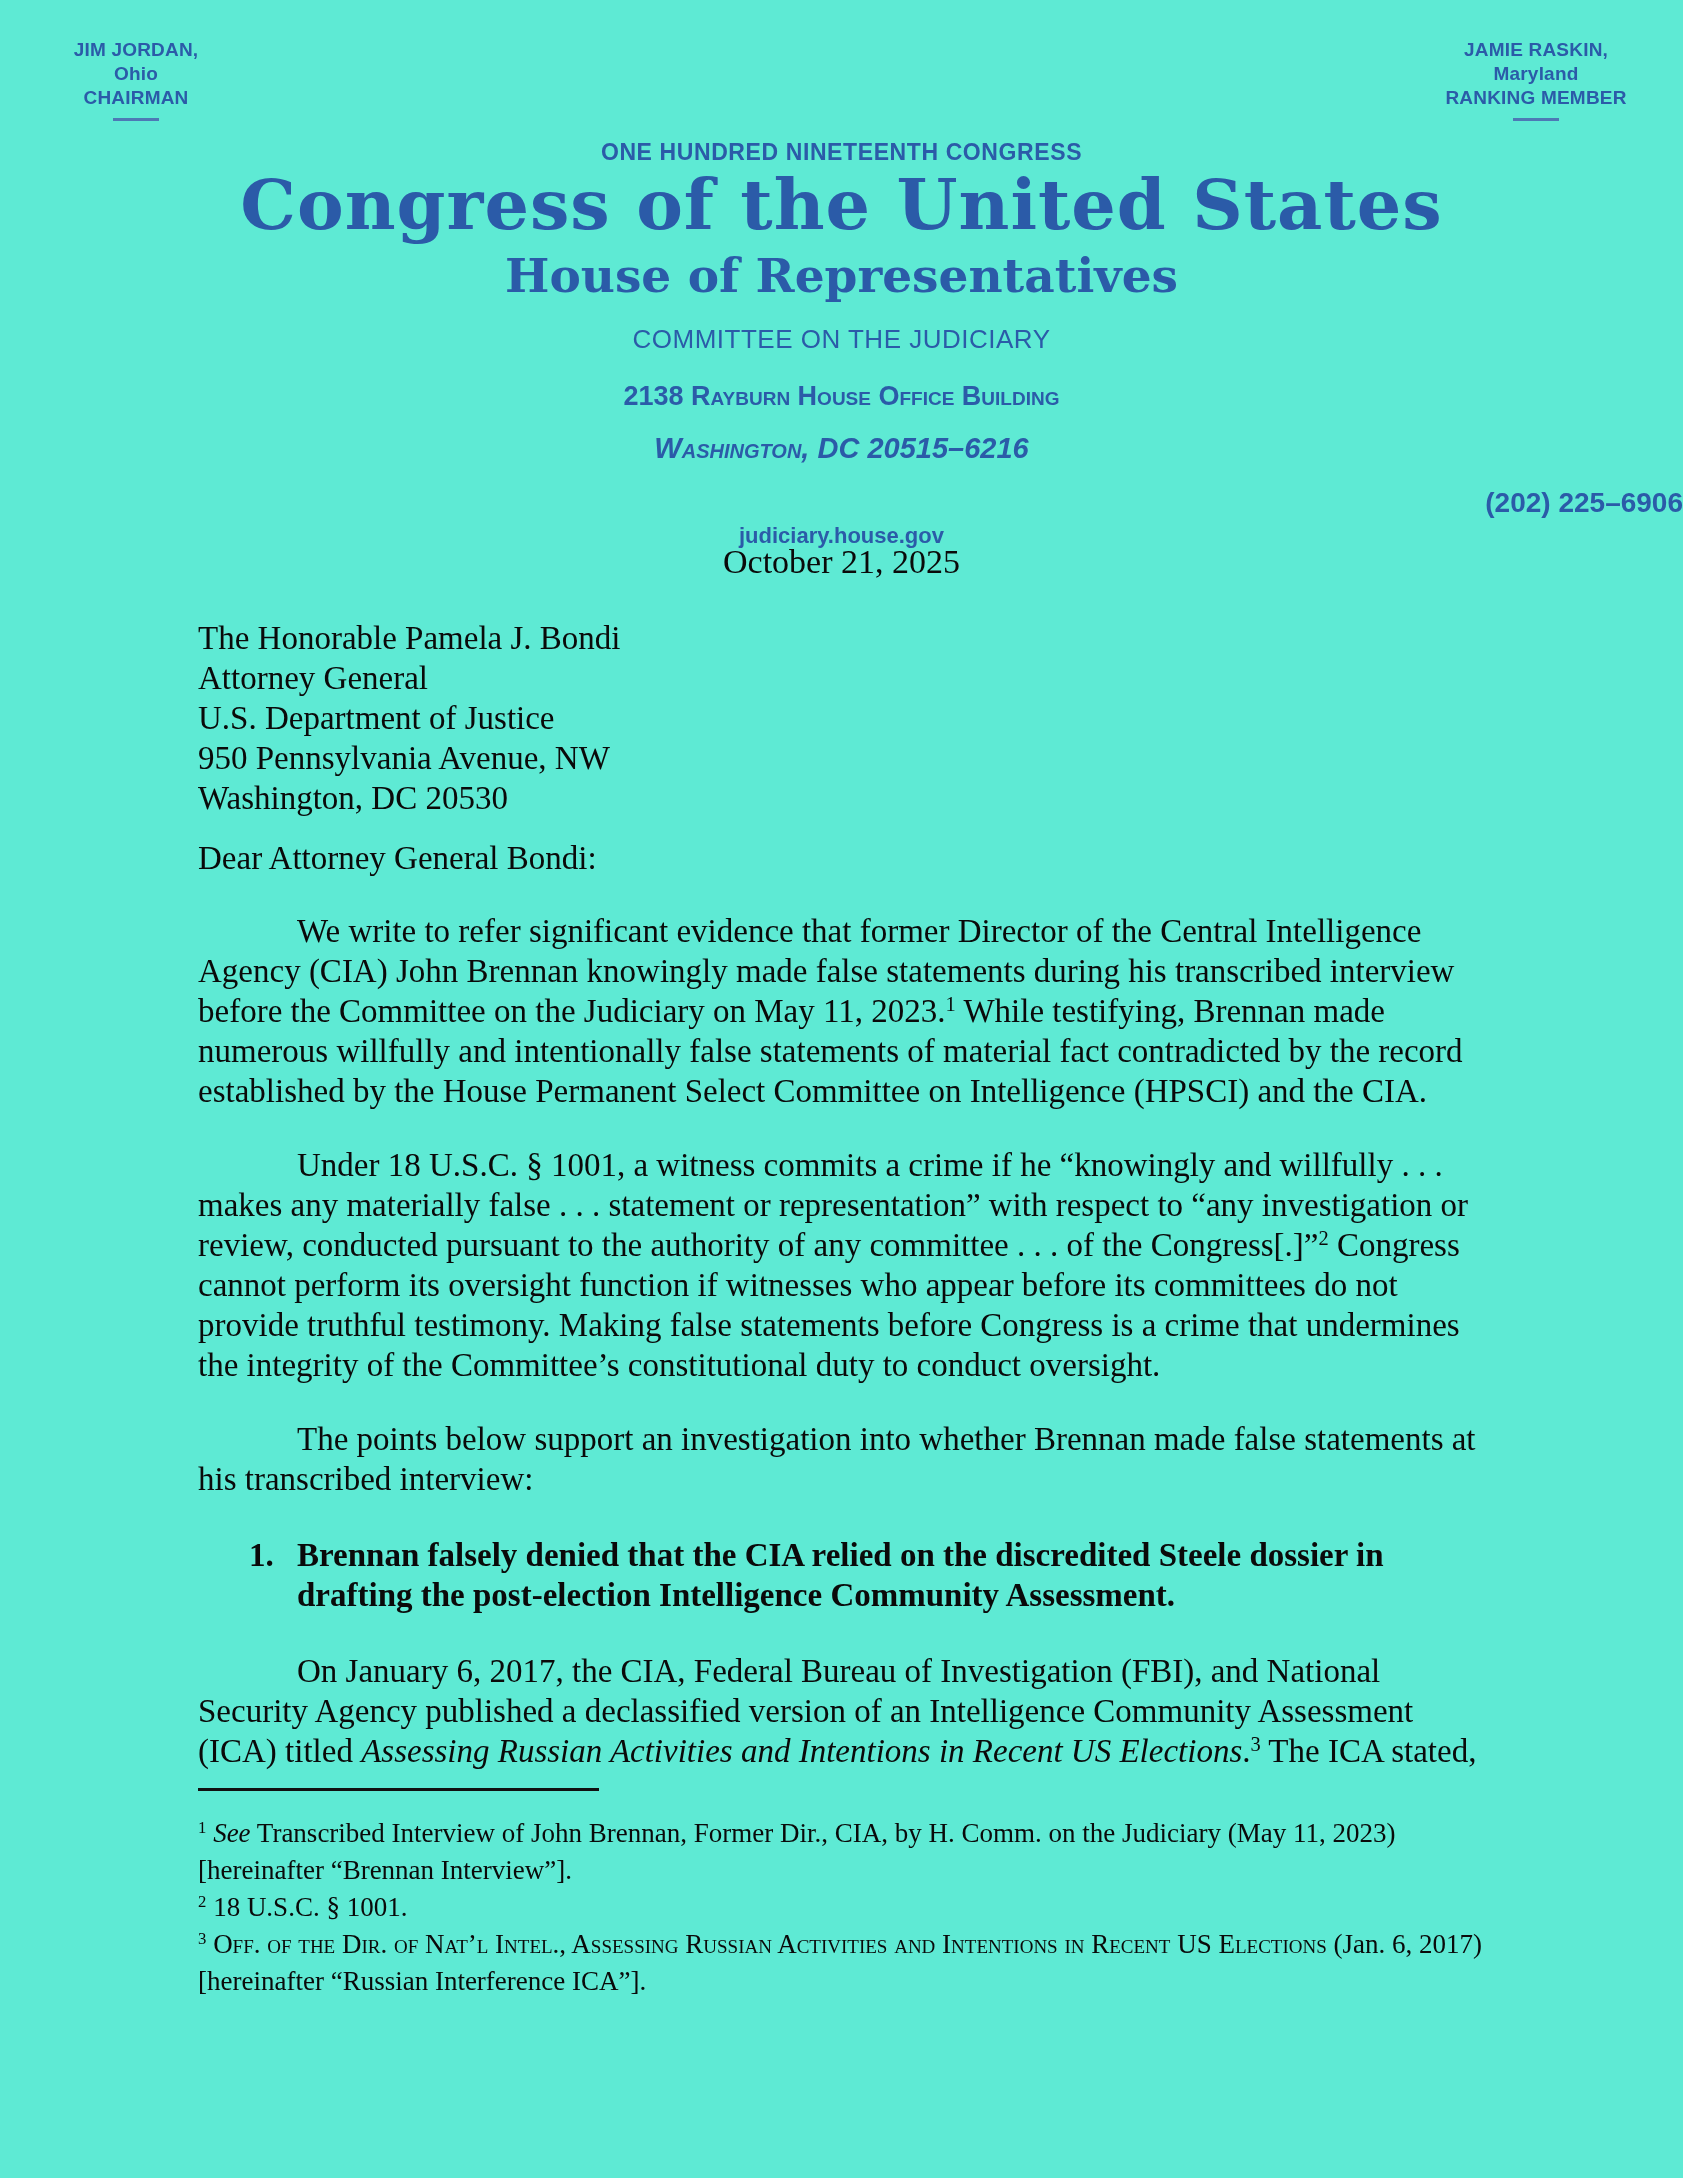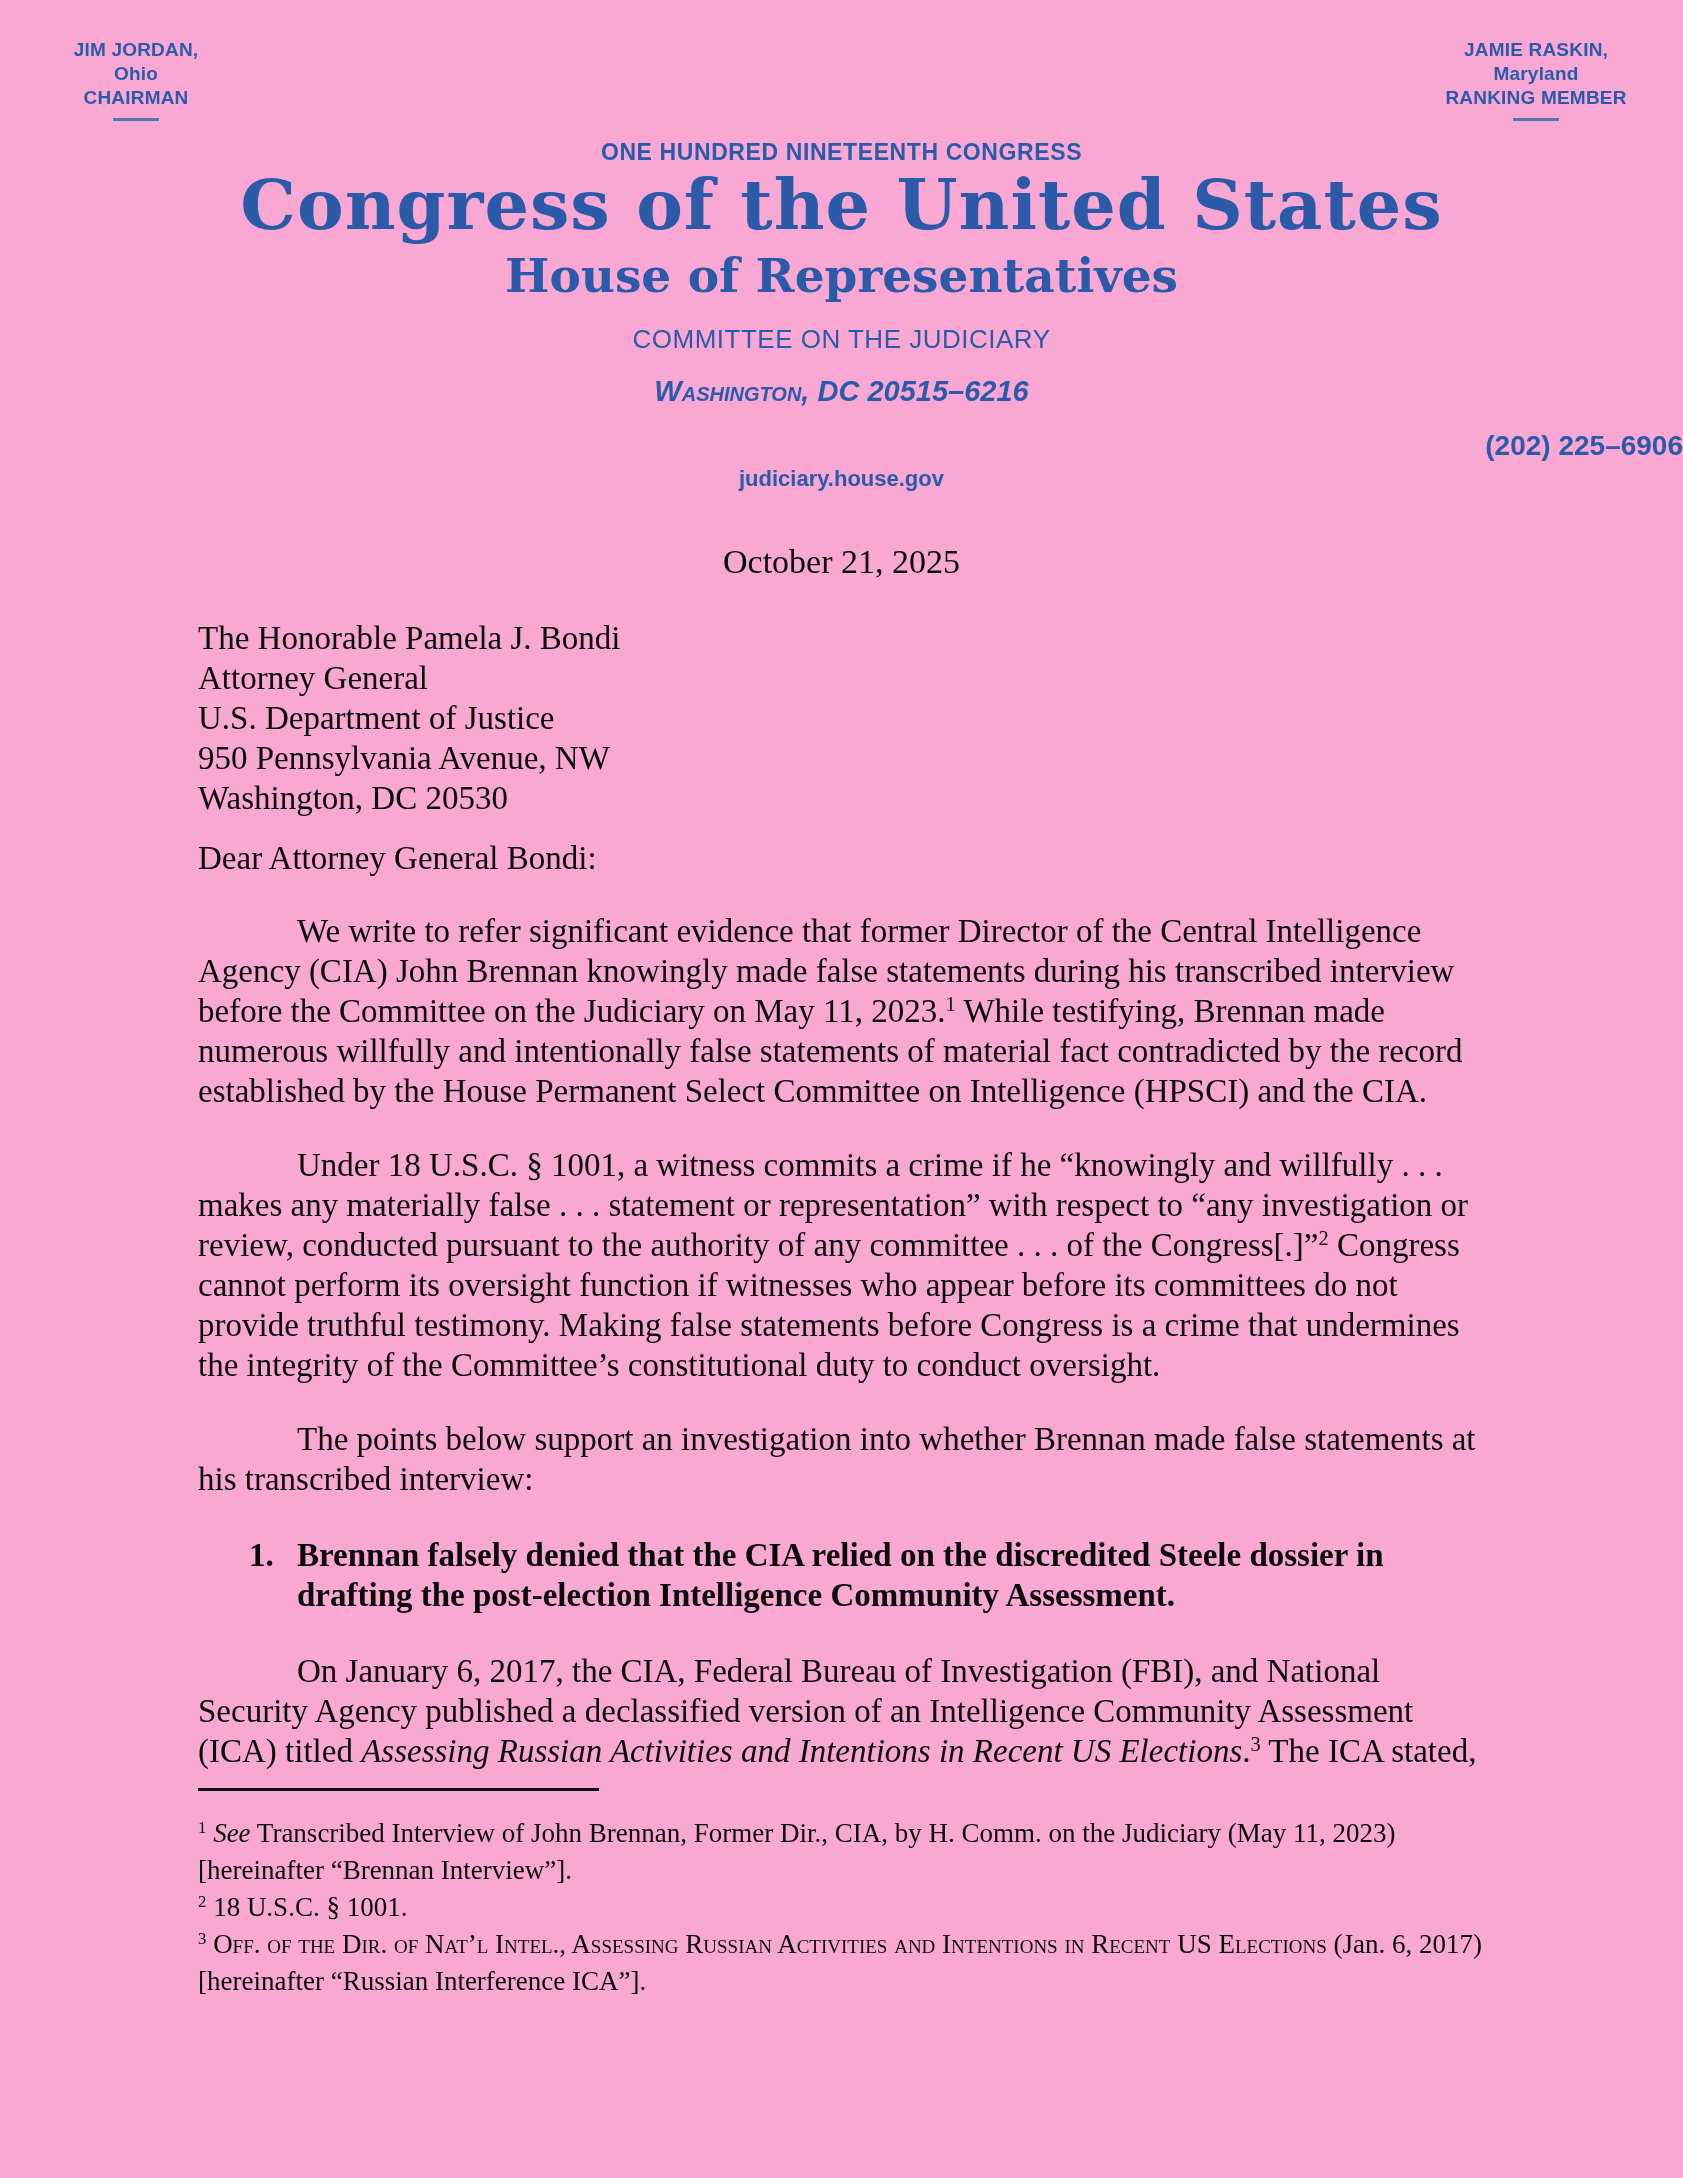"JIM JORDAN, Ohio" .page { background: #f9a8d4 -> #5eead4 }
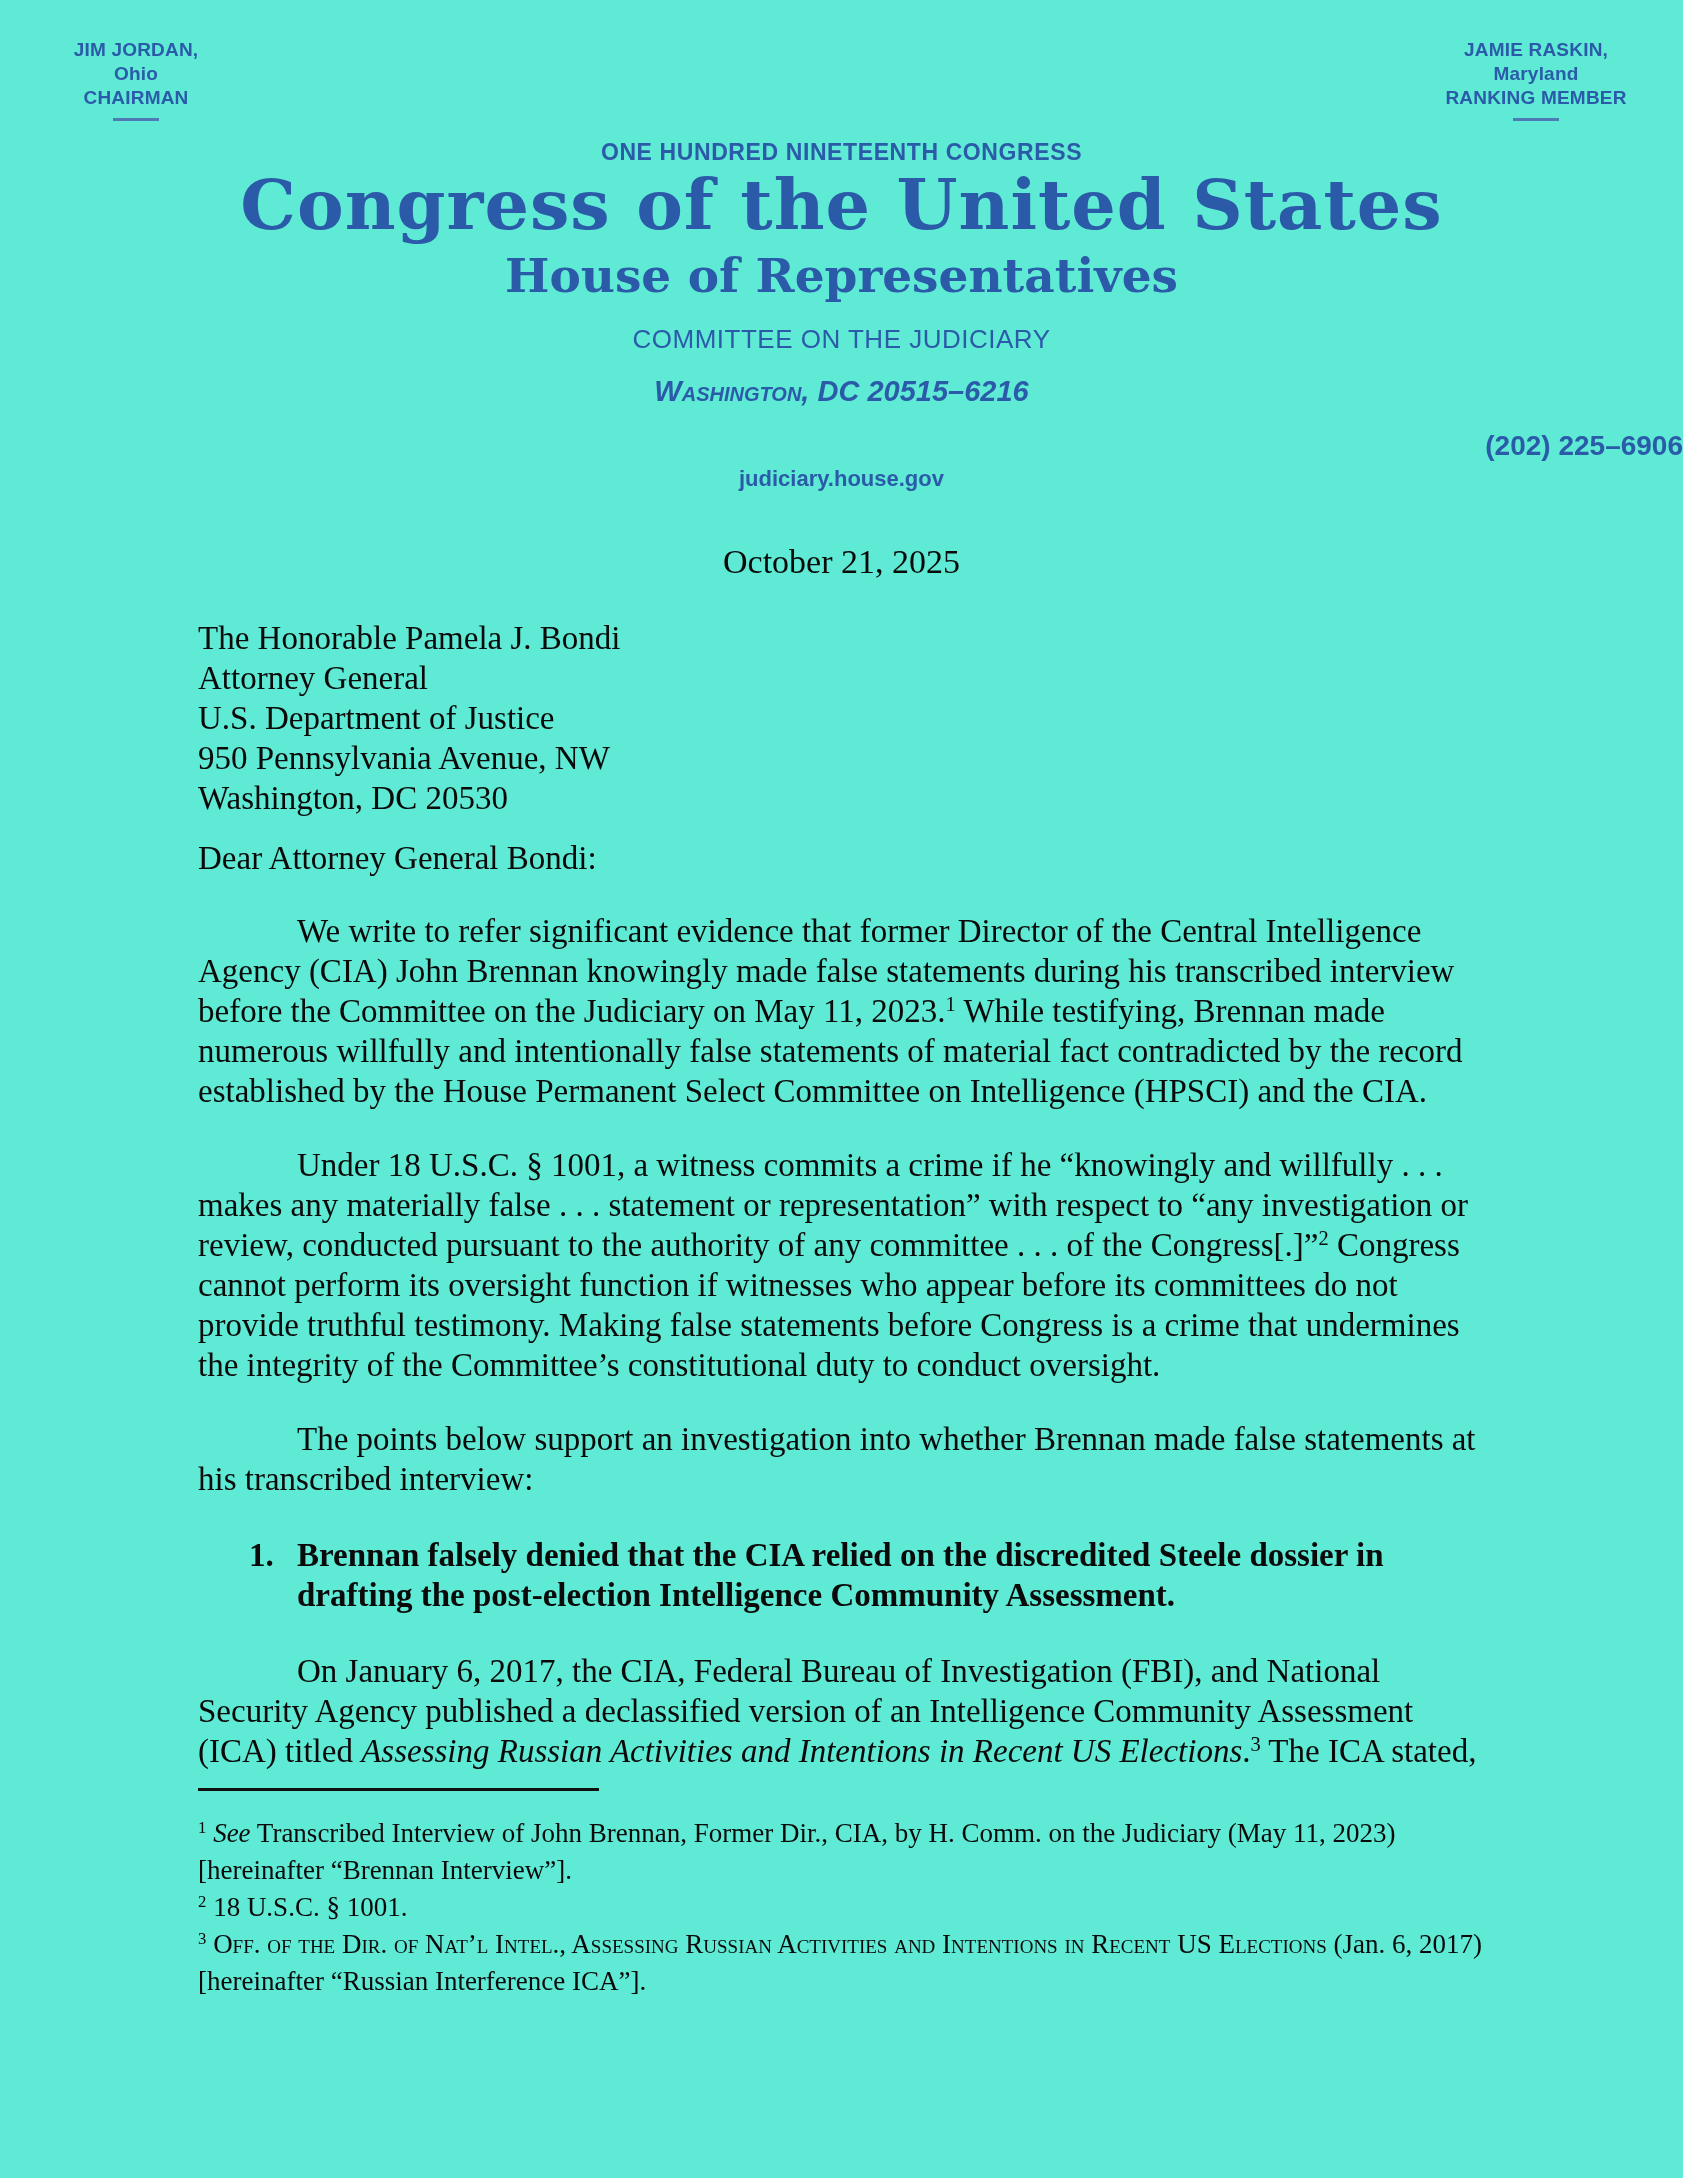"2138 Rayburn House Office Building" div.addr-line-1 { html: none -> <div>2138 Rayburn House Office Building</div> }
